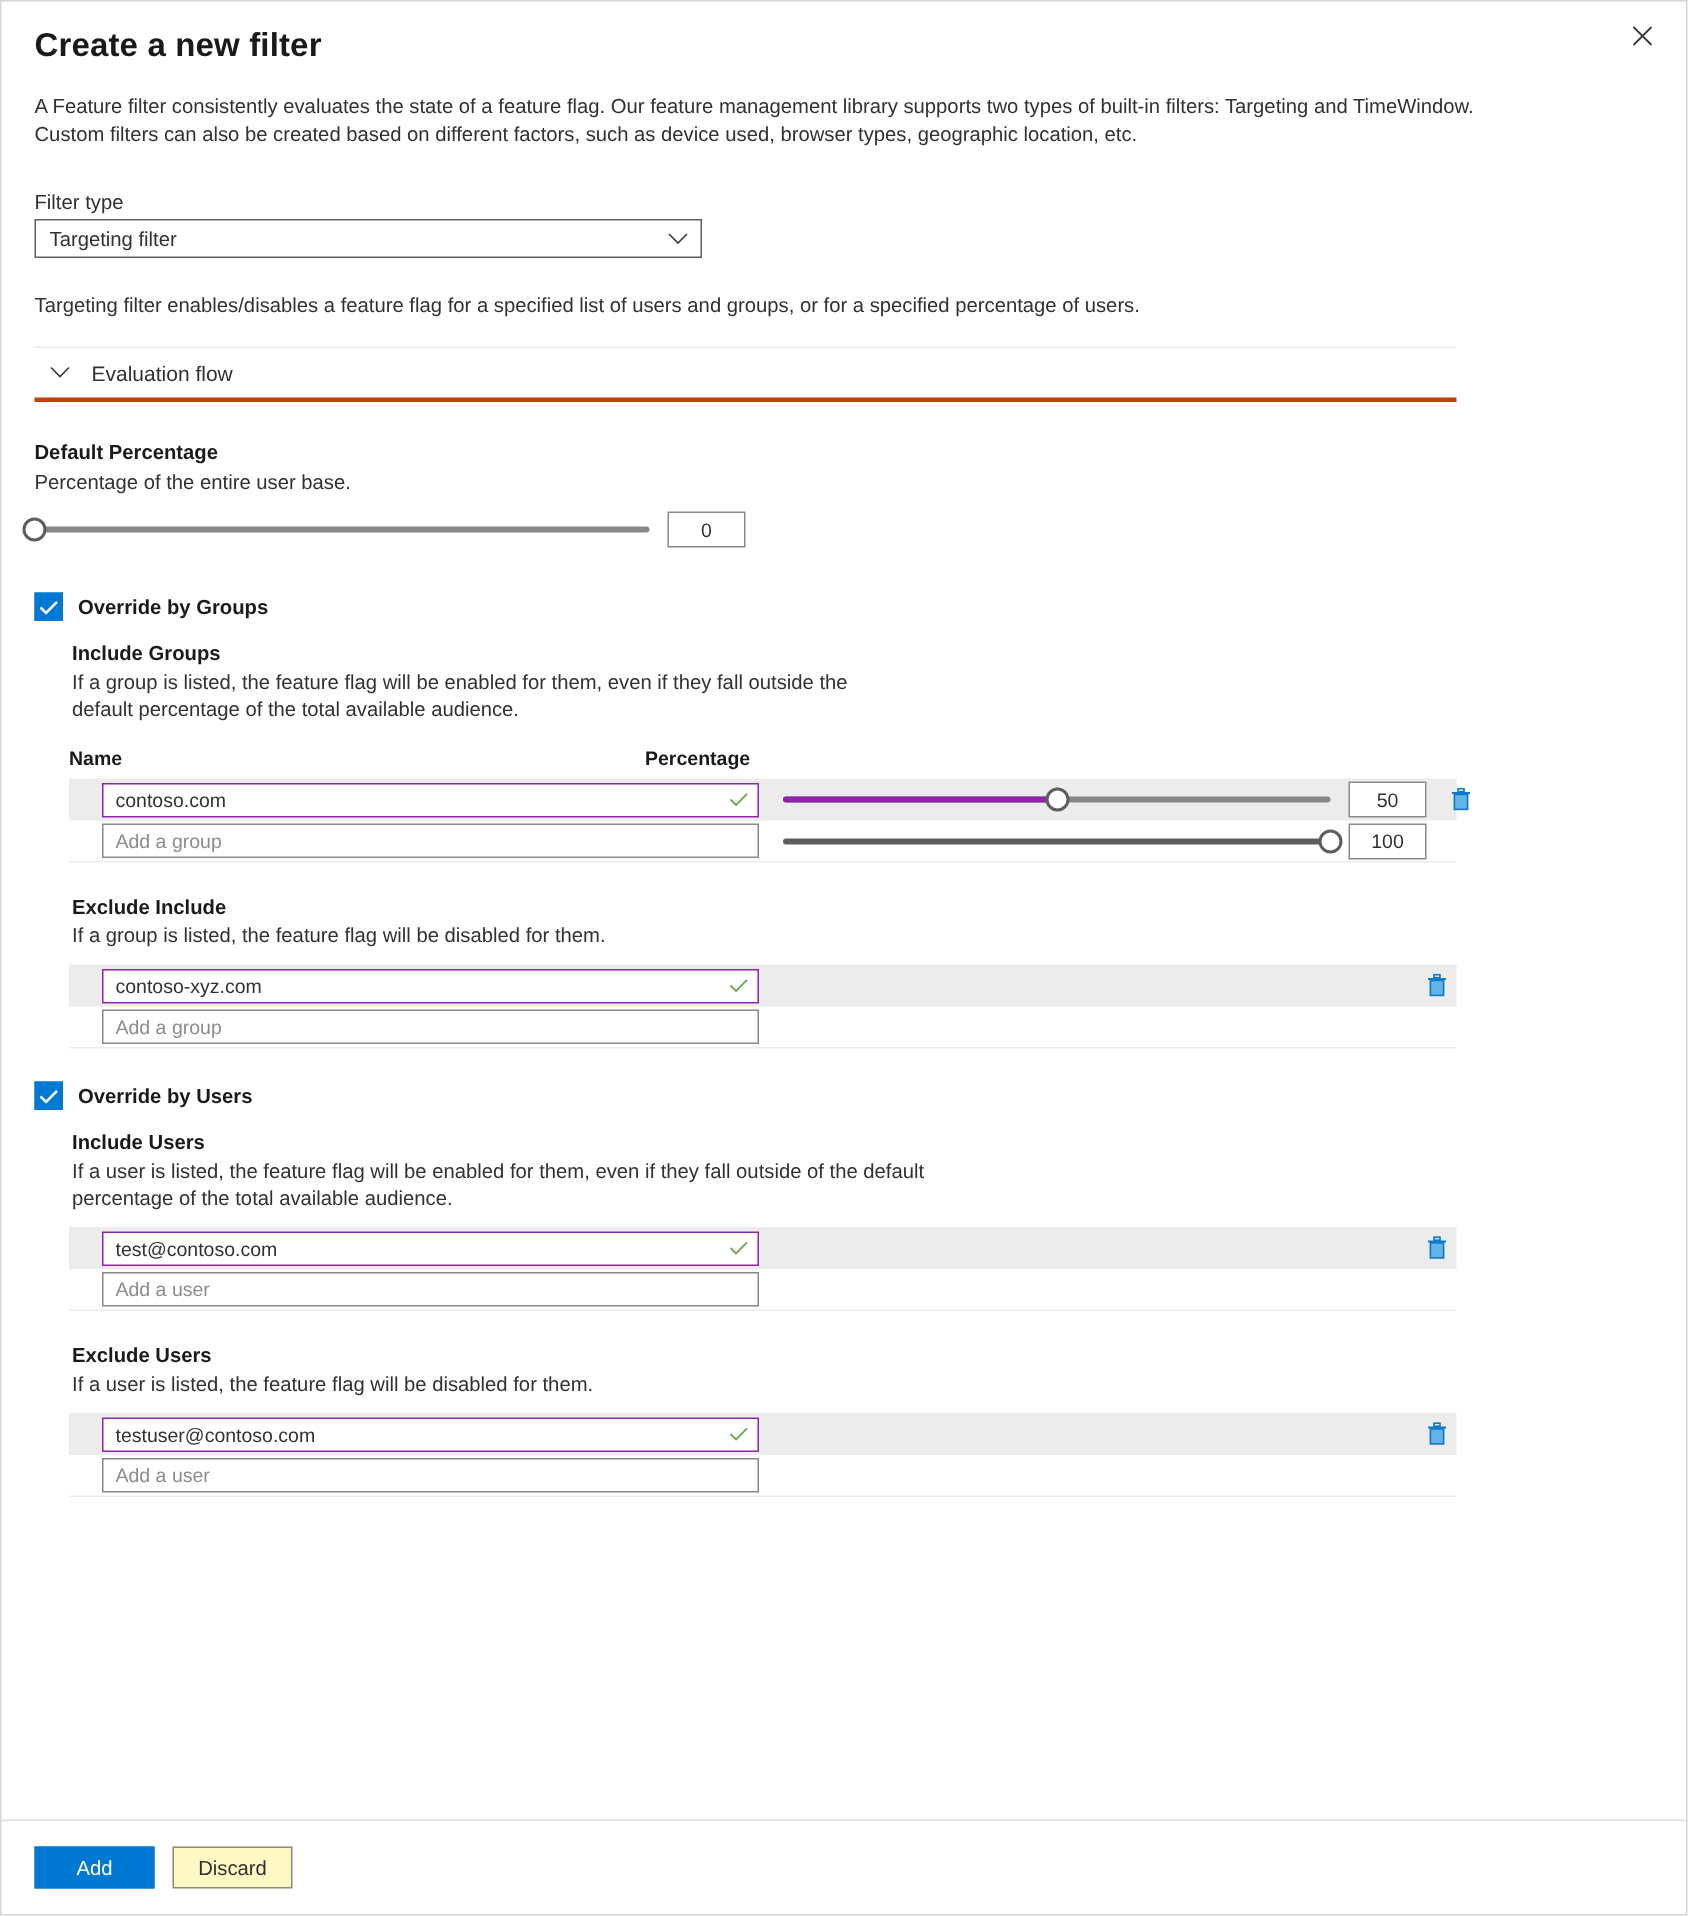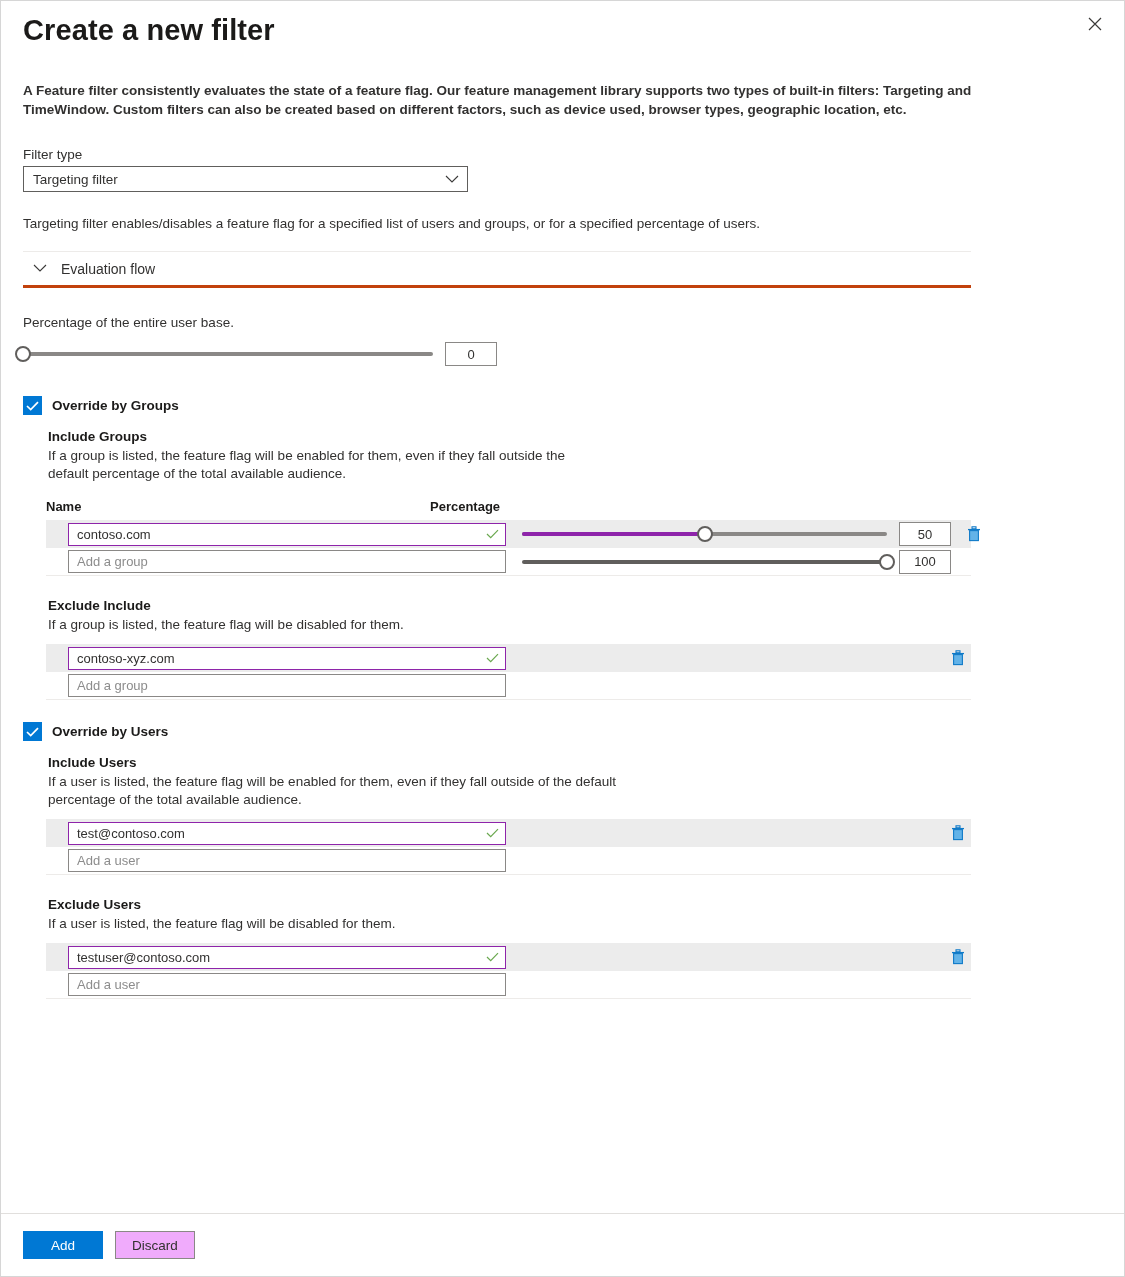"Create a new filter" .panel-title { font-size: 29px -> 22px }
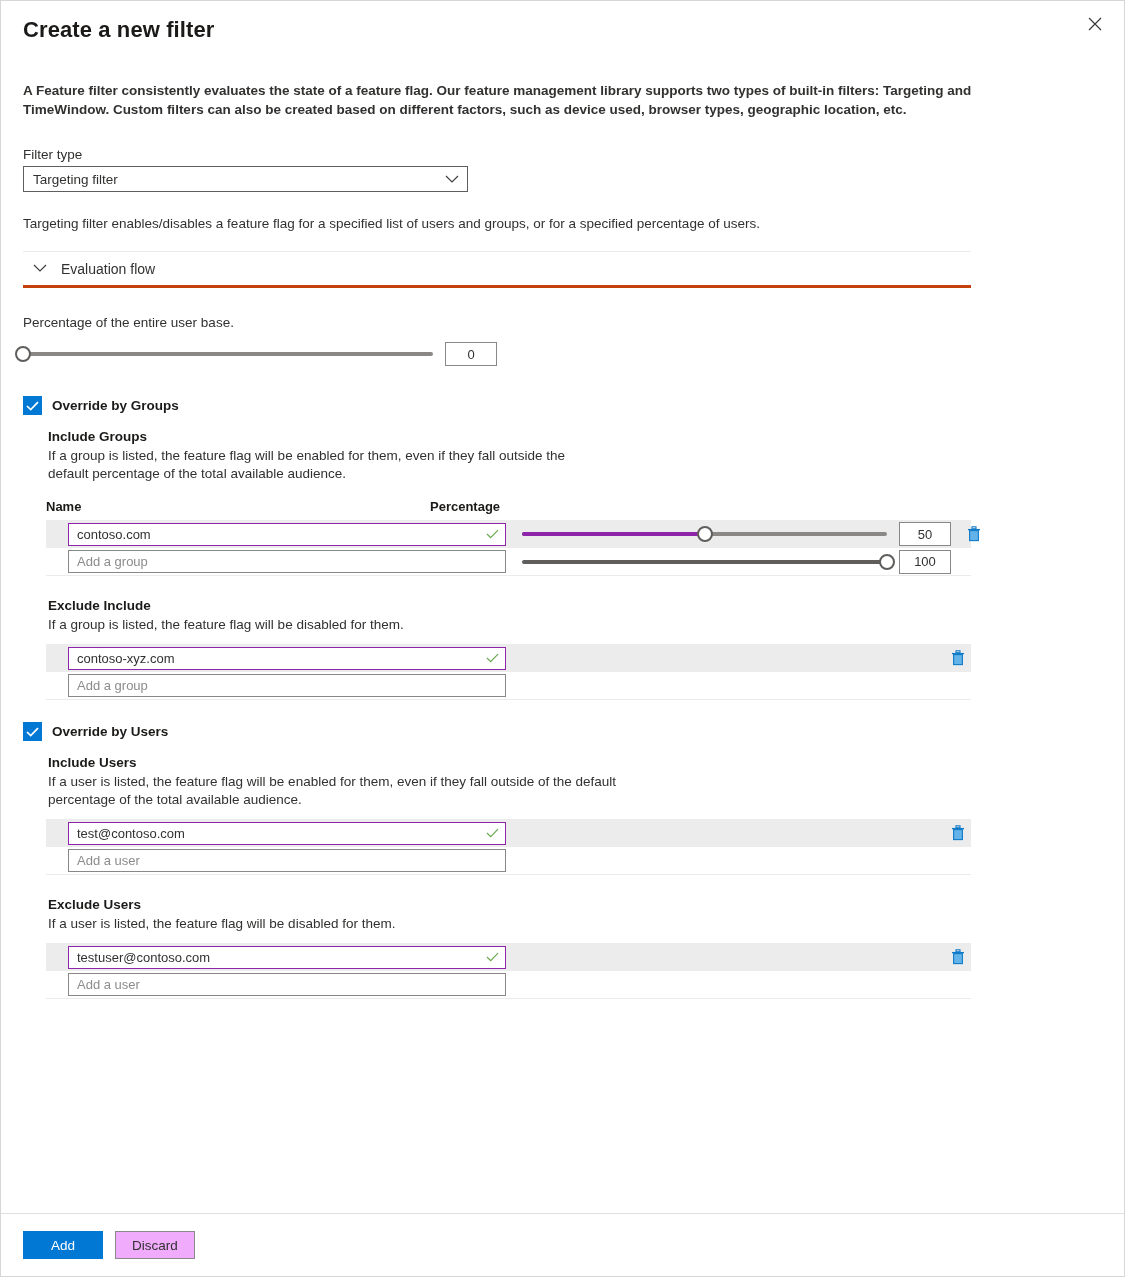"A Feature filter consistently evaluates" .intro { font-weight: bold -> none; margin-top: 36px -> 16px }
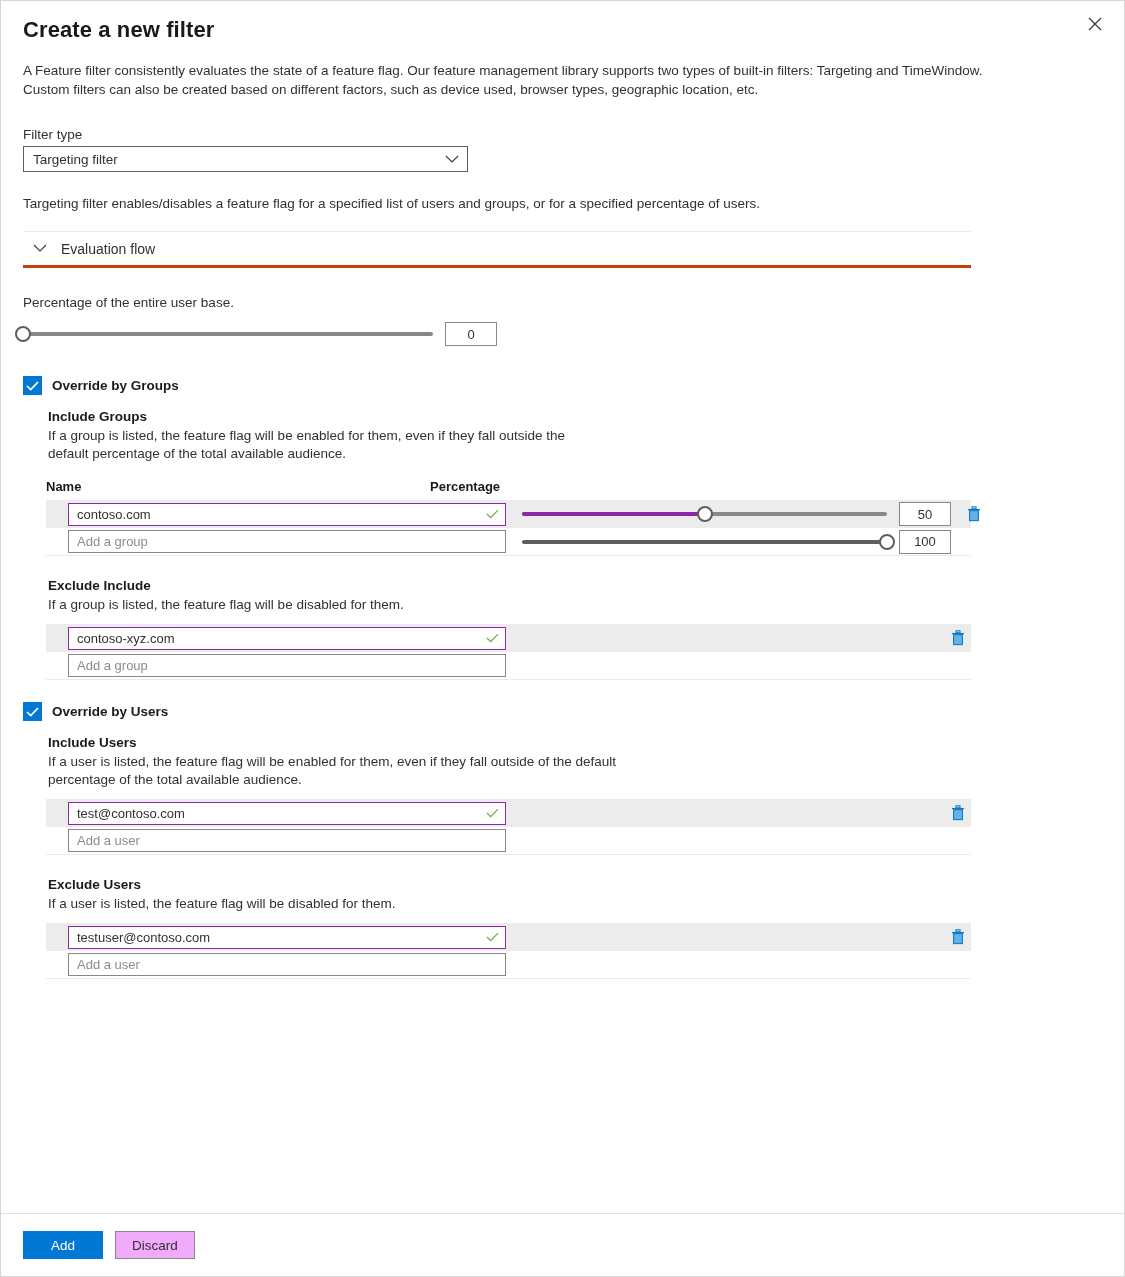"Default Percentage" div.section-title-bold { html: none -> <div>Default Percentage</div> }
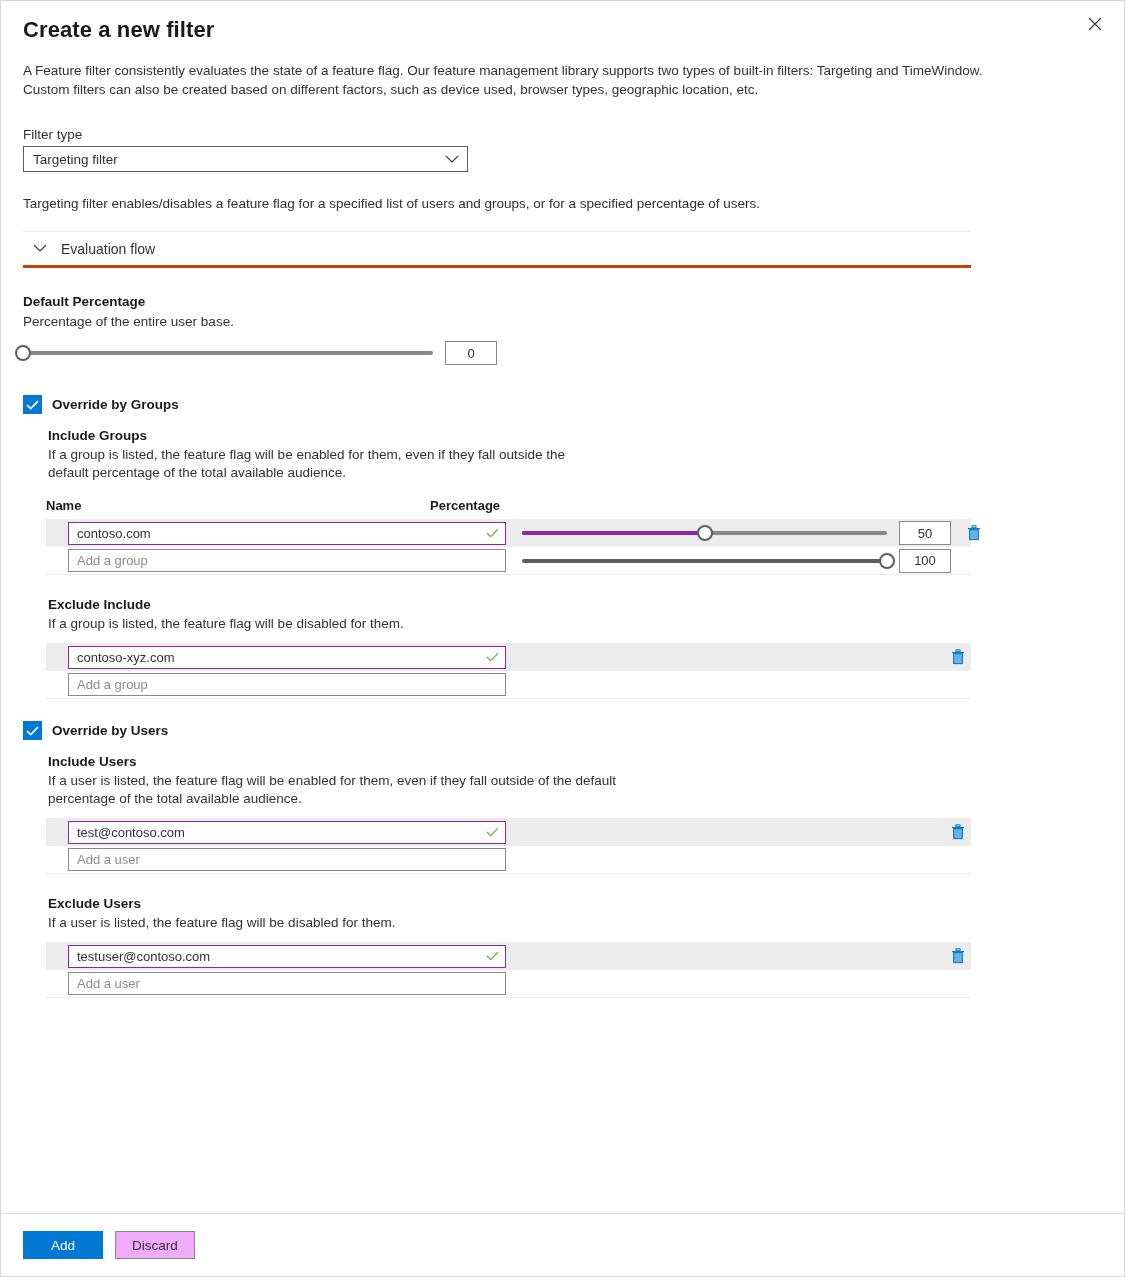"Discard" .btn-secondary { background: #f0abfc -> #fef9c3 }
